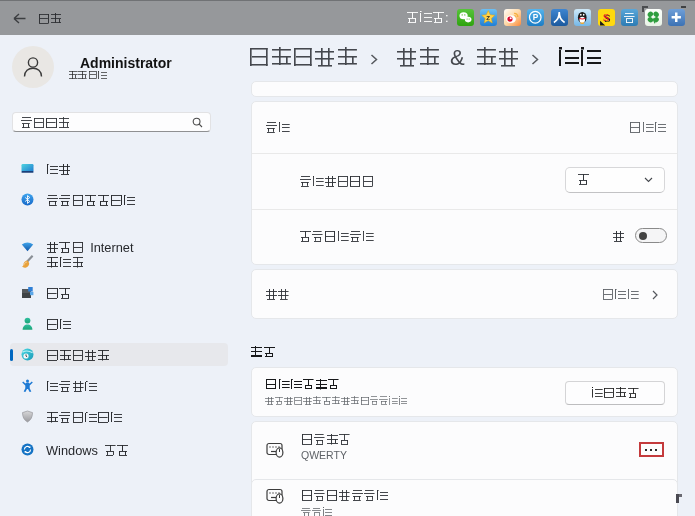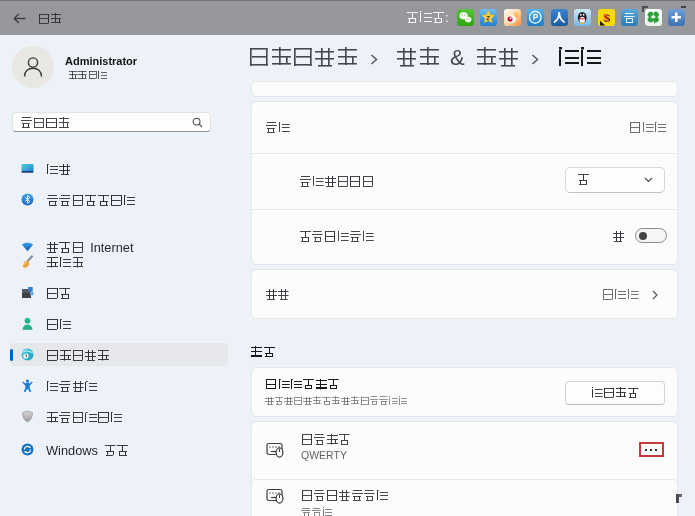"Administrator" div.abs { font-size: 11px -> 14px; left: 65px -> 80px }
